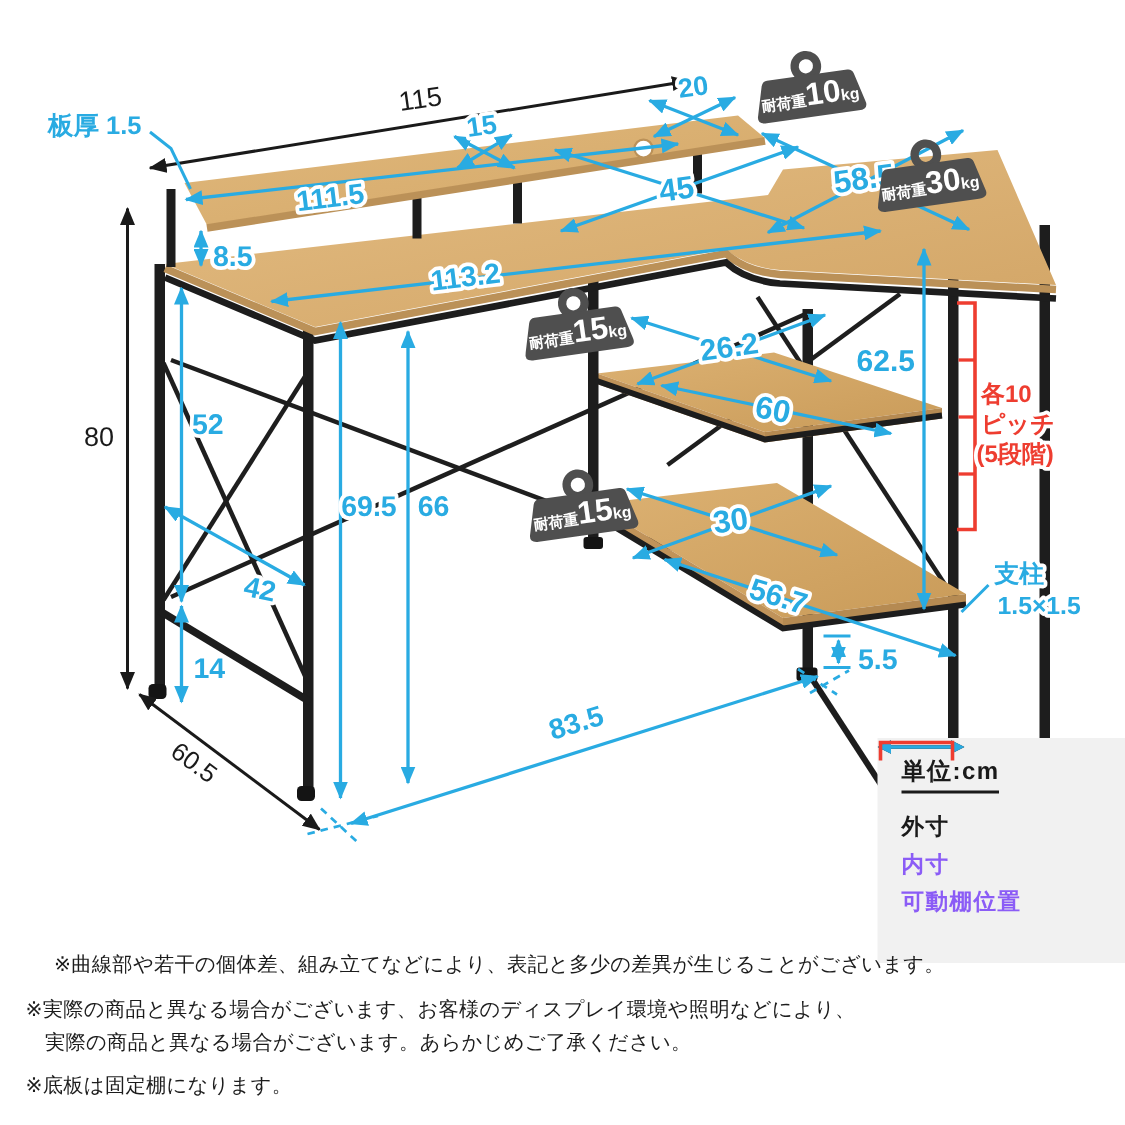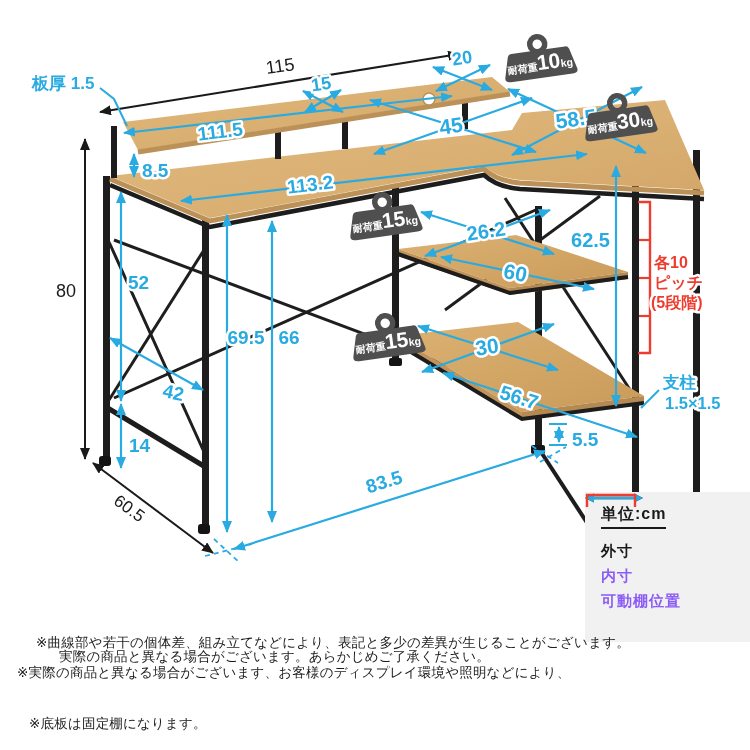"実際の商品と異なる場合がございます。あらかじめご了承ください。" div.note { margin-left: 29px -> none; top: 648px -> 686px }
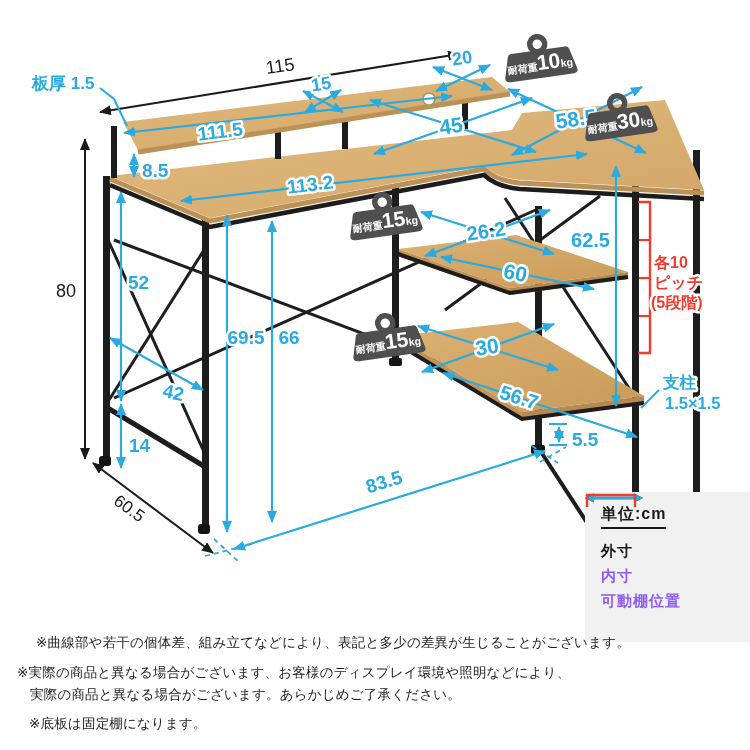"※底板は固定棚になります。" div.note { margin-left: 12px -> none }
